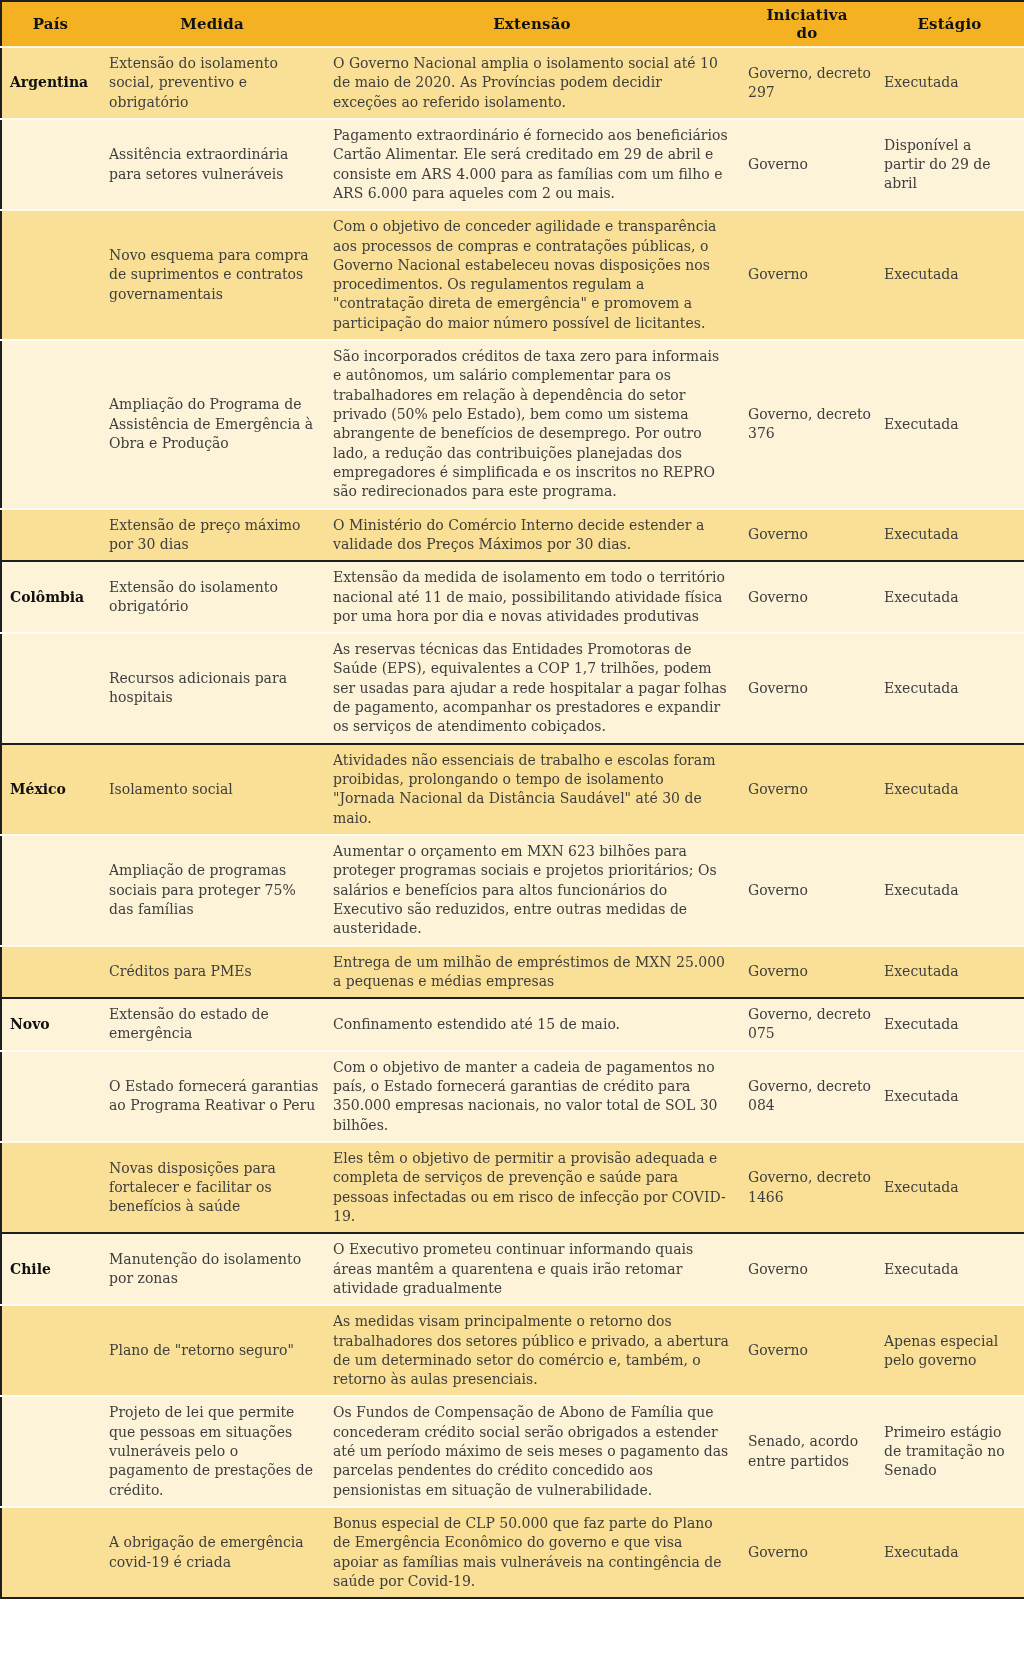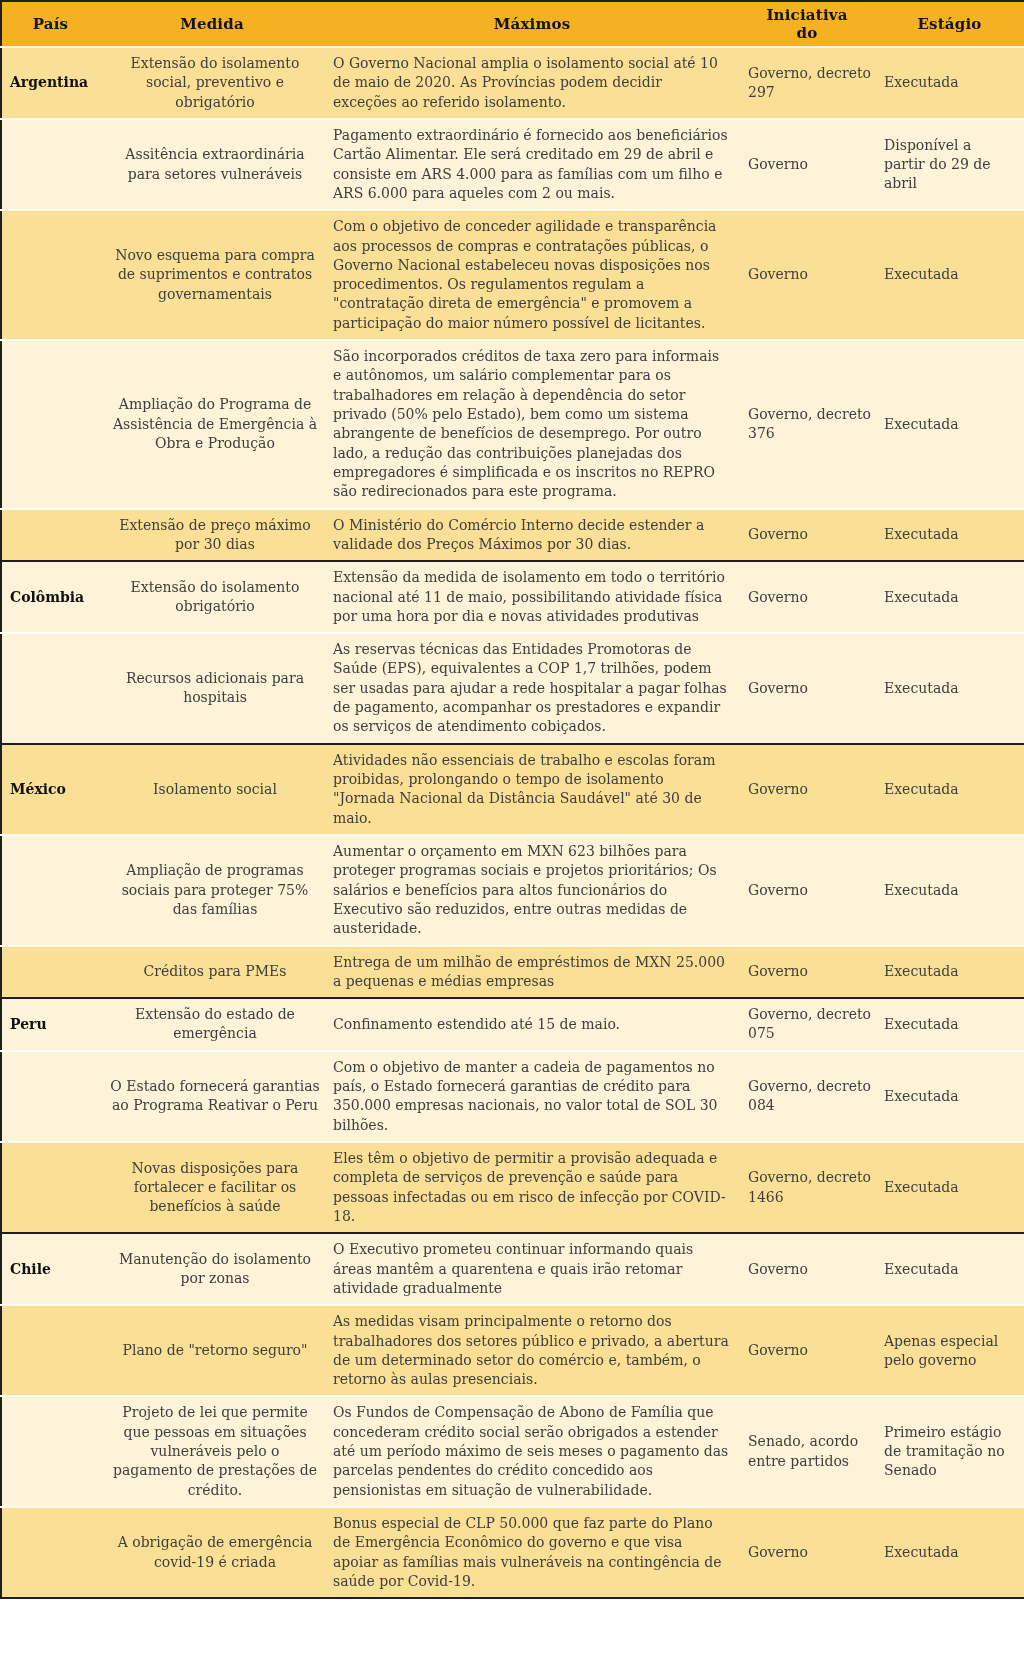"Máximos" th { text: Máximos -> Extensão }
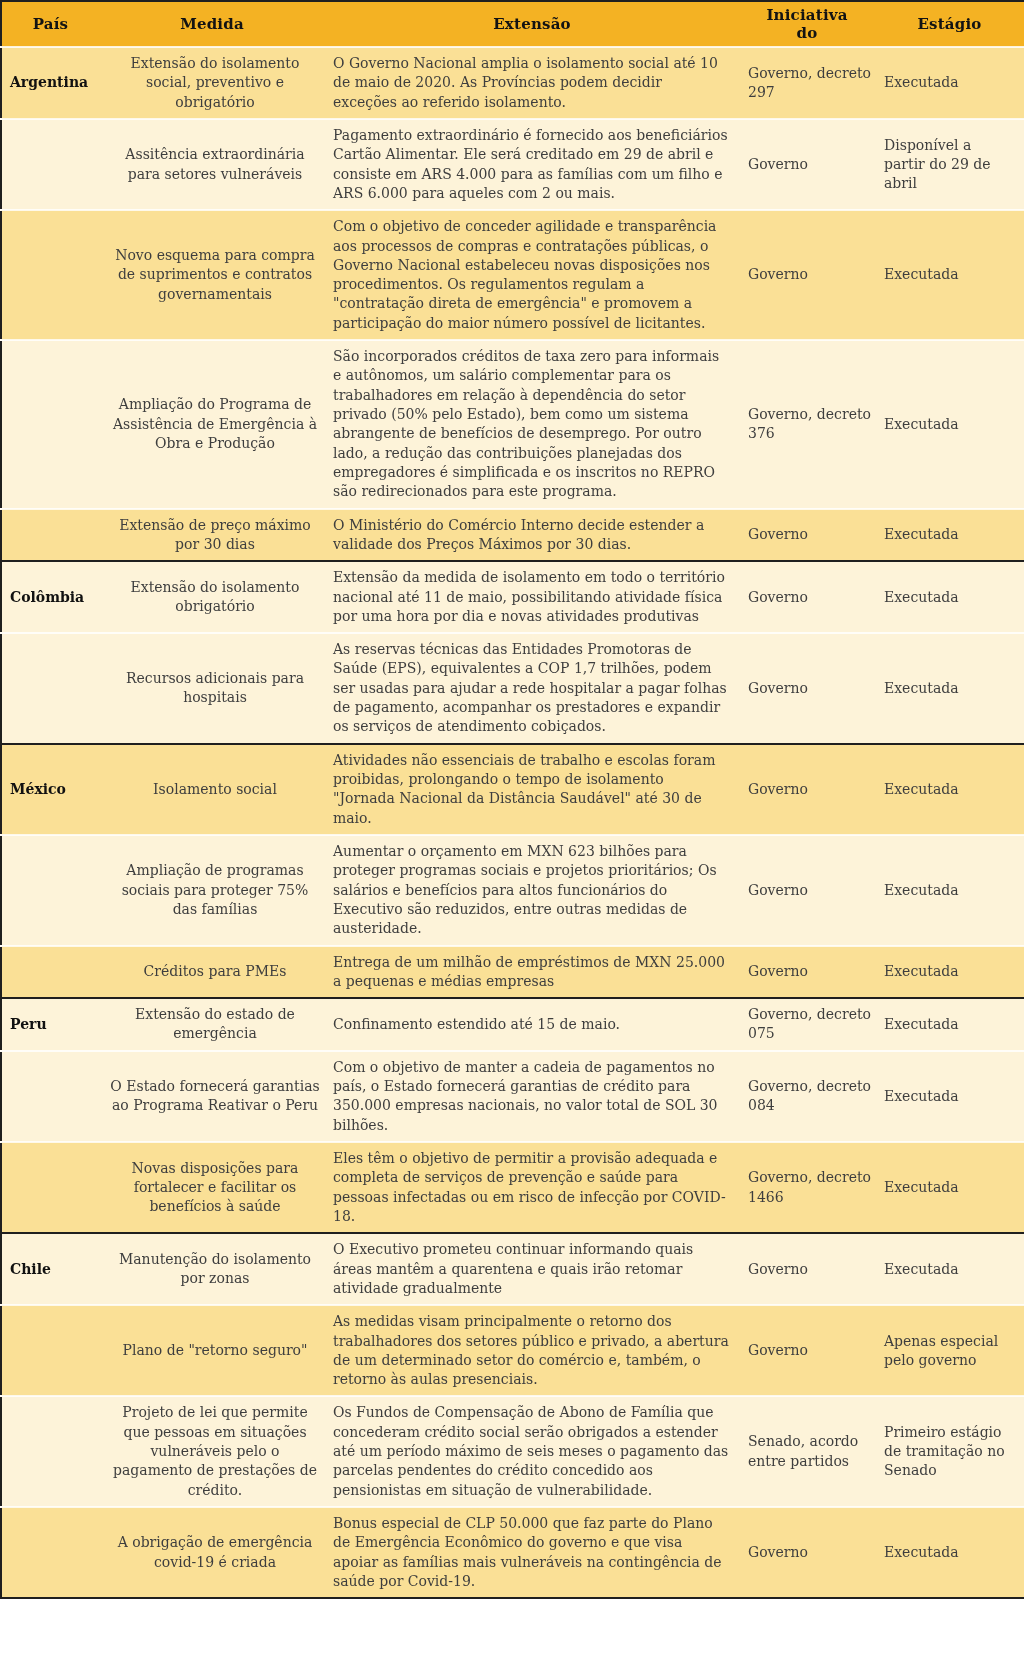"Extensão do isolamento social," td.cell-measure { text-align: center -> none }
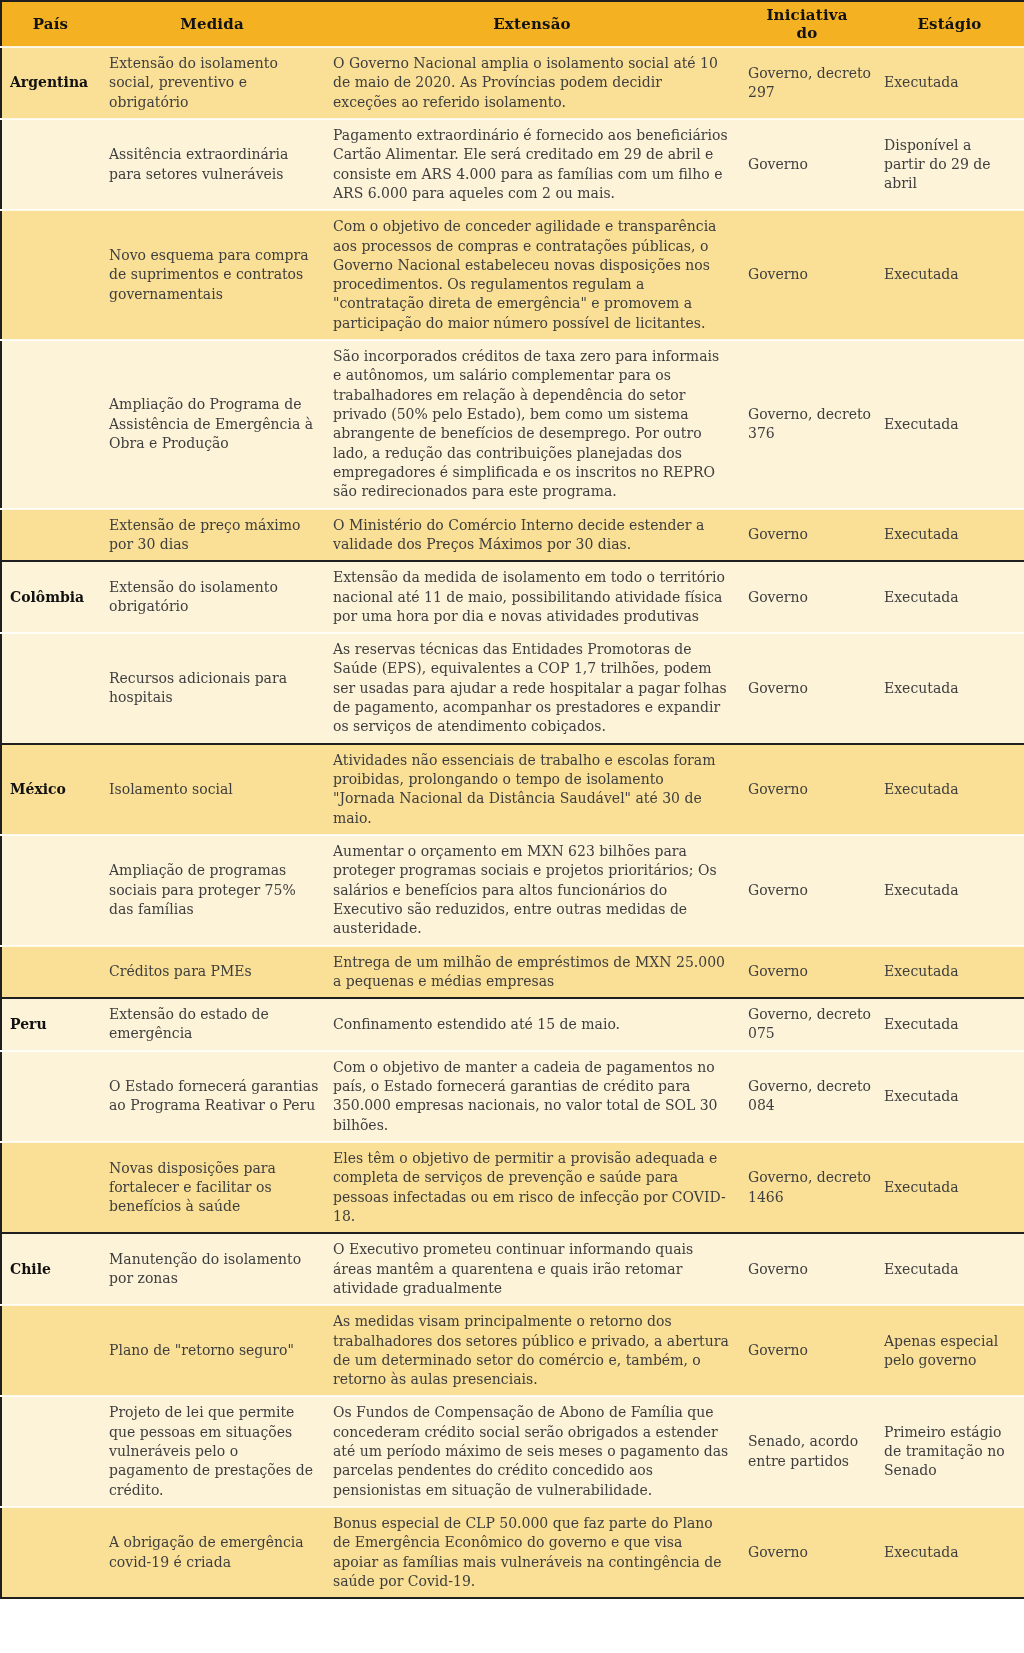"Peru" td.cell-country { text: Peru -> Novo }
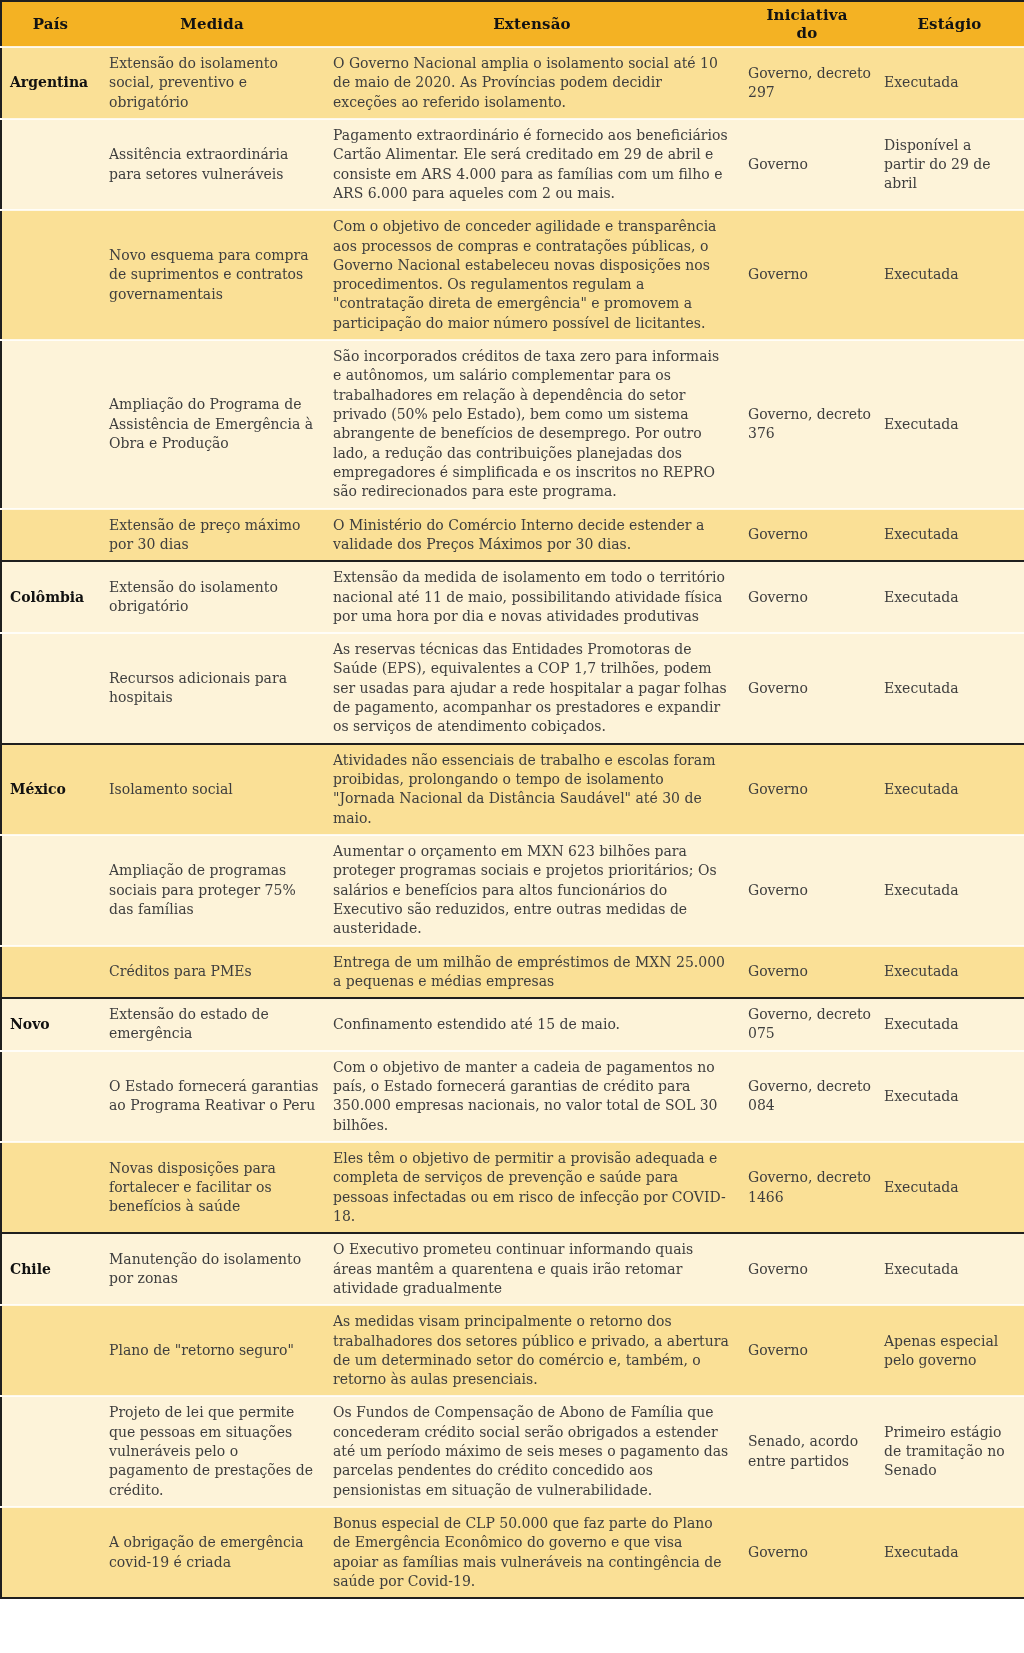"Eles têm o objetivo de" td.cell-content { text: COVID-18 -> COVID-19 }
